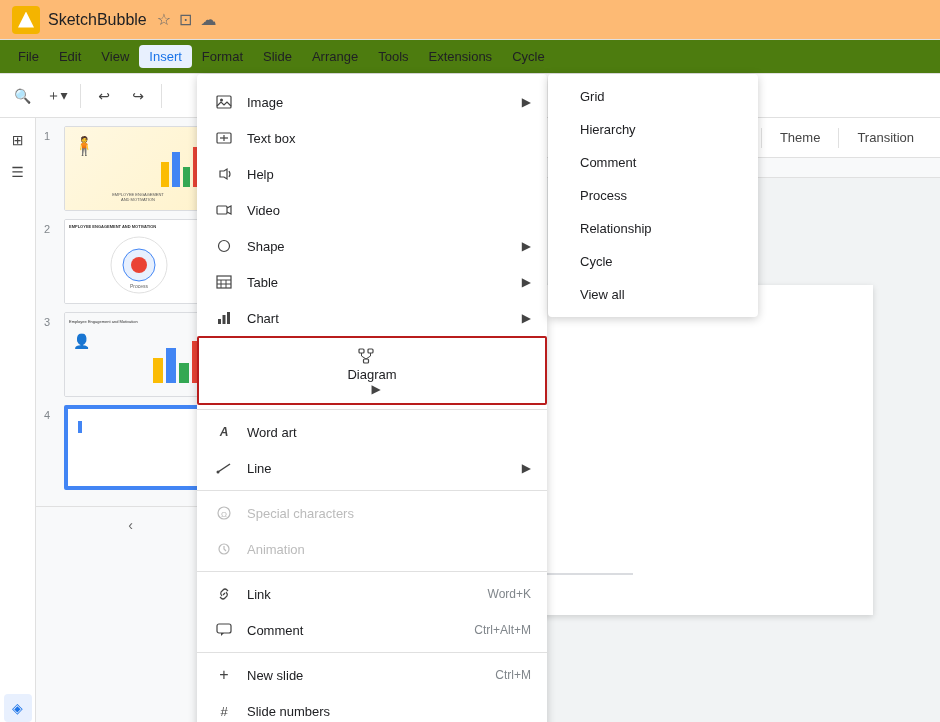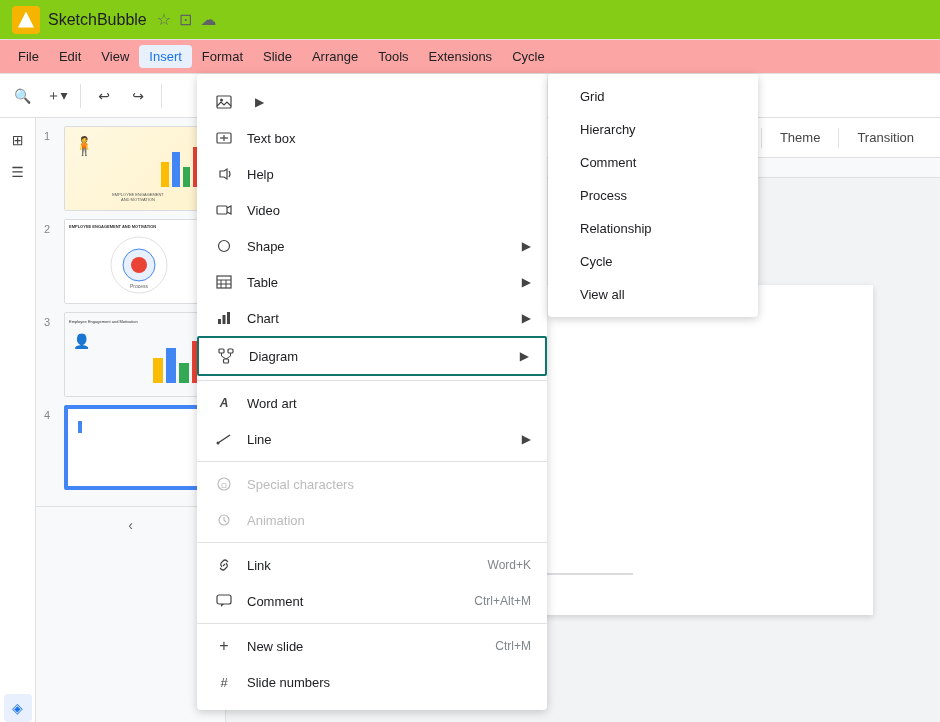"SketchBubble" .top-bar { background: #84cc16 -> #fdba74 }
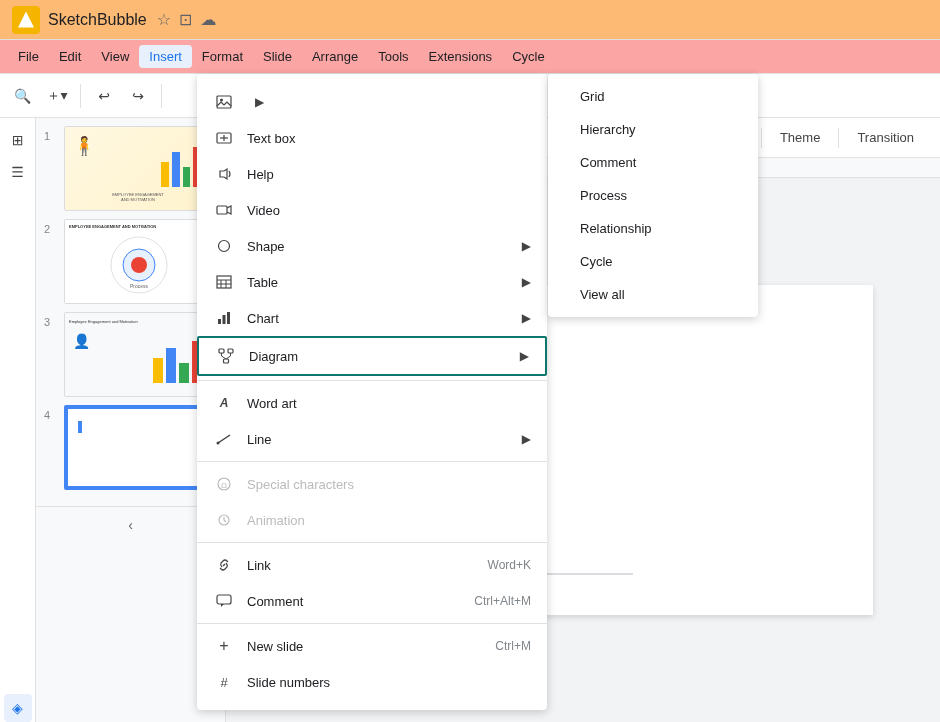"File" .menu-bar { background: #fca5a5 -> #4d7c0f }
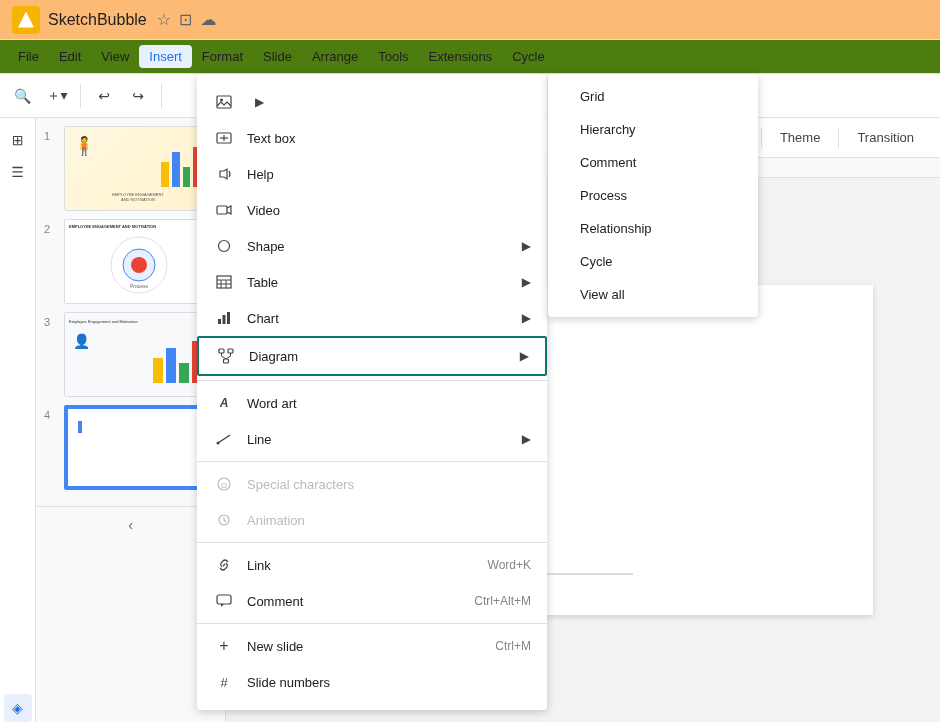"Image" span.menu-row-label { html: none -> <span>Image</span> }
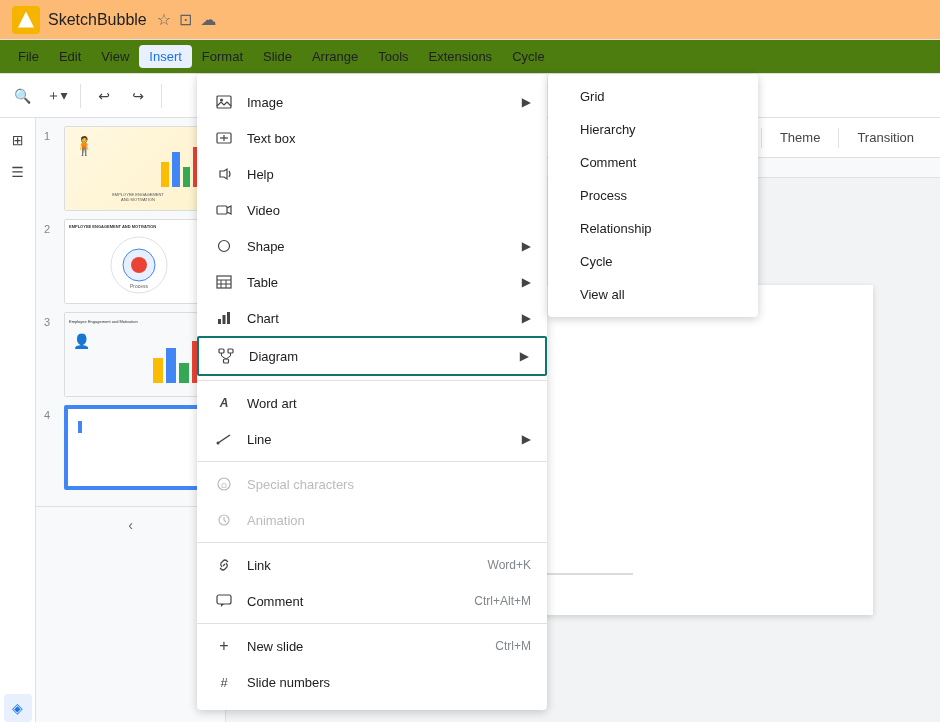"Diagram" div.menu-row { border: 2px solid #0f766e -> 2px solid #b91c1c; flex-direction: none -> column }
